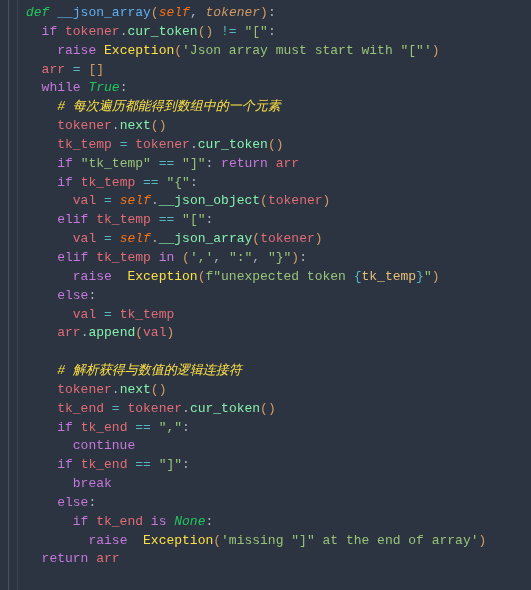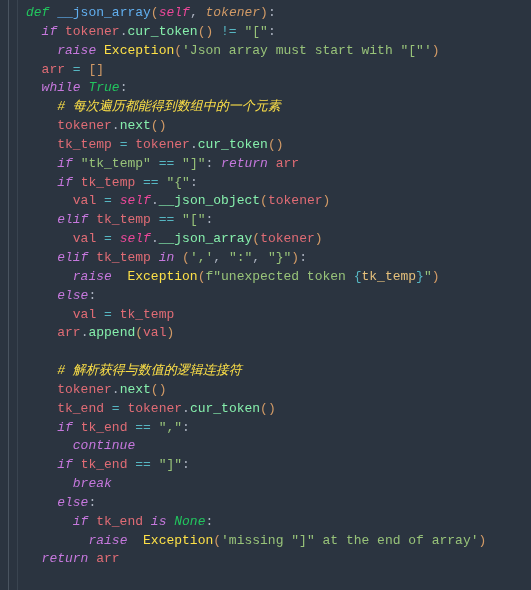"self" .self { color: #ec4899 -> #f97316 }
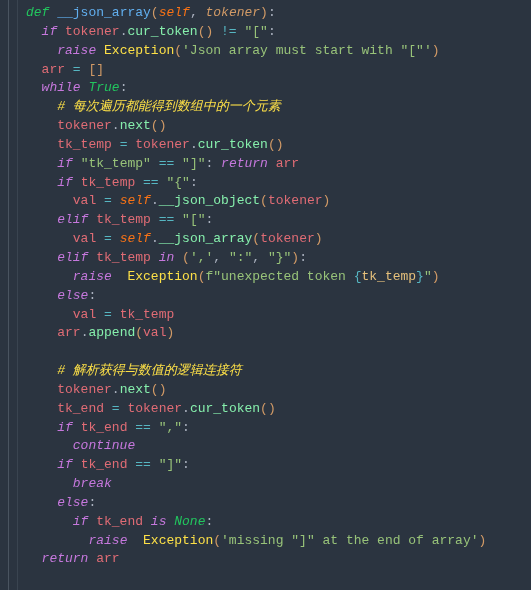"if" .kw { font-style: italic -> none }
